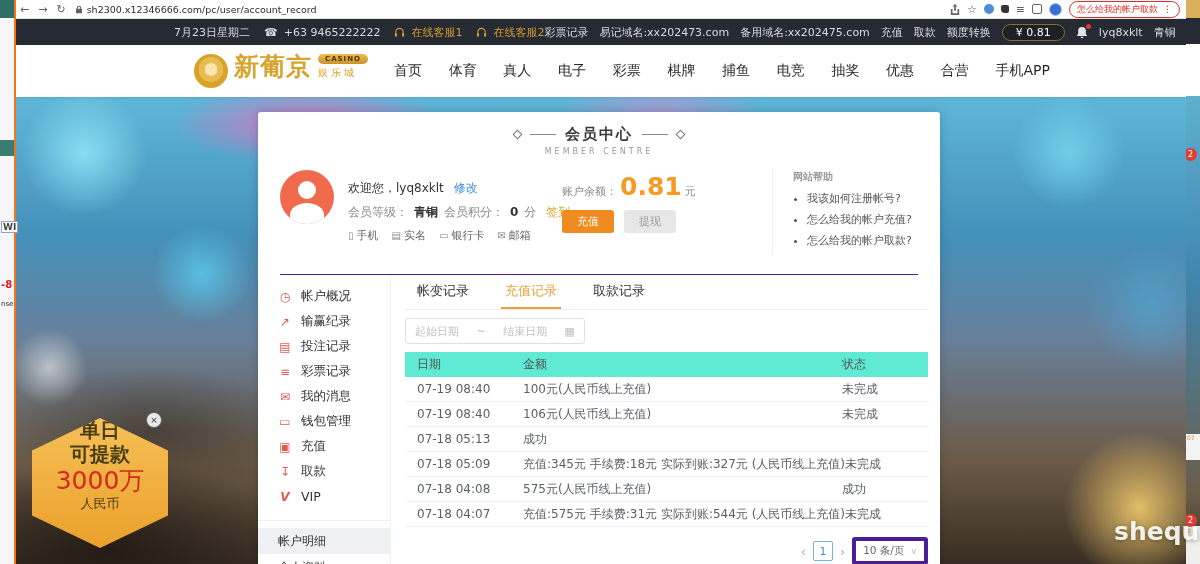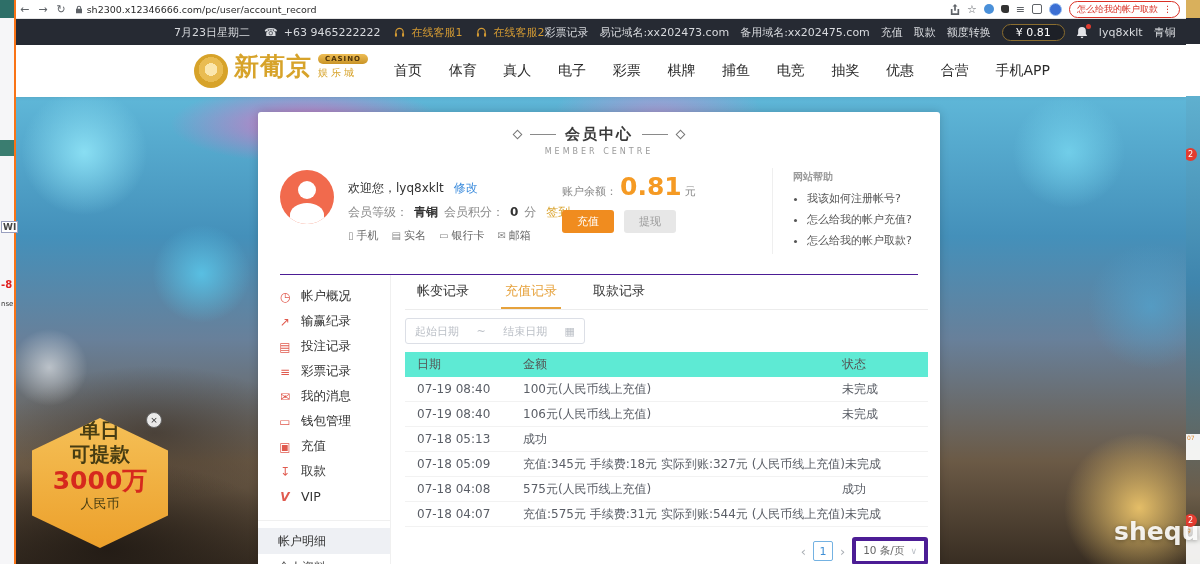"3000万" .promo-l3 { font-weight: bold -> normal }
